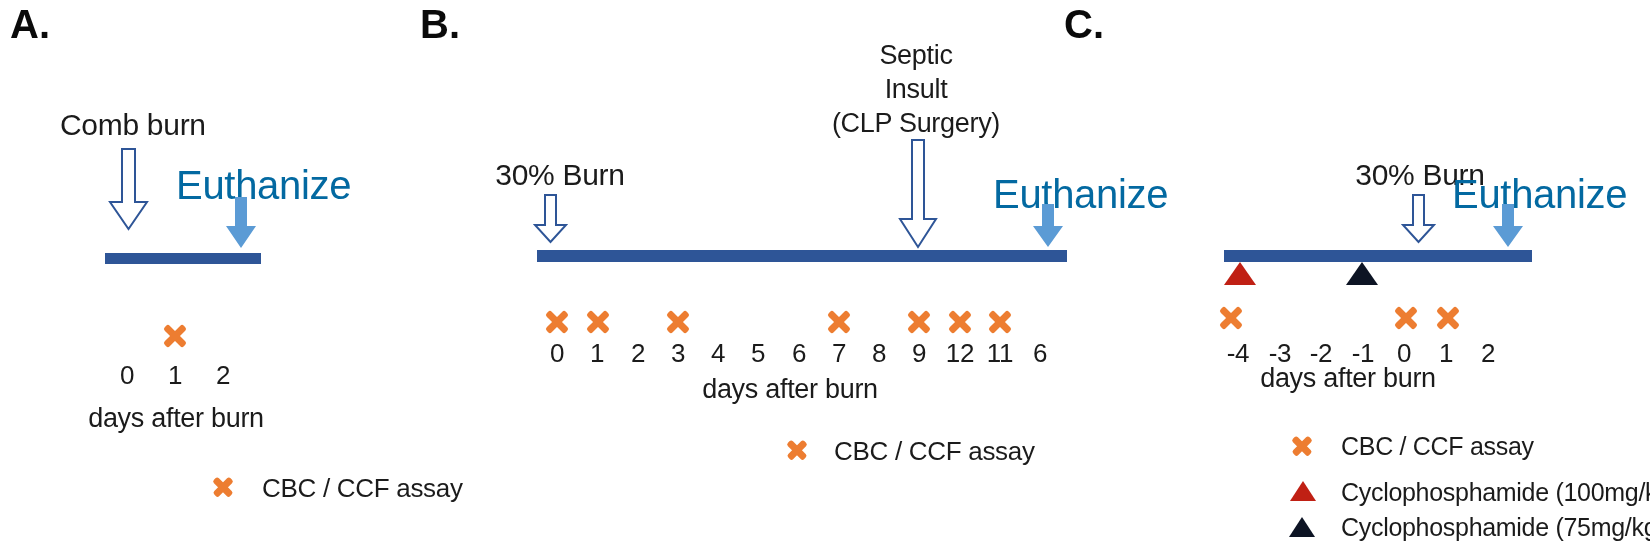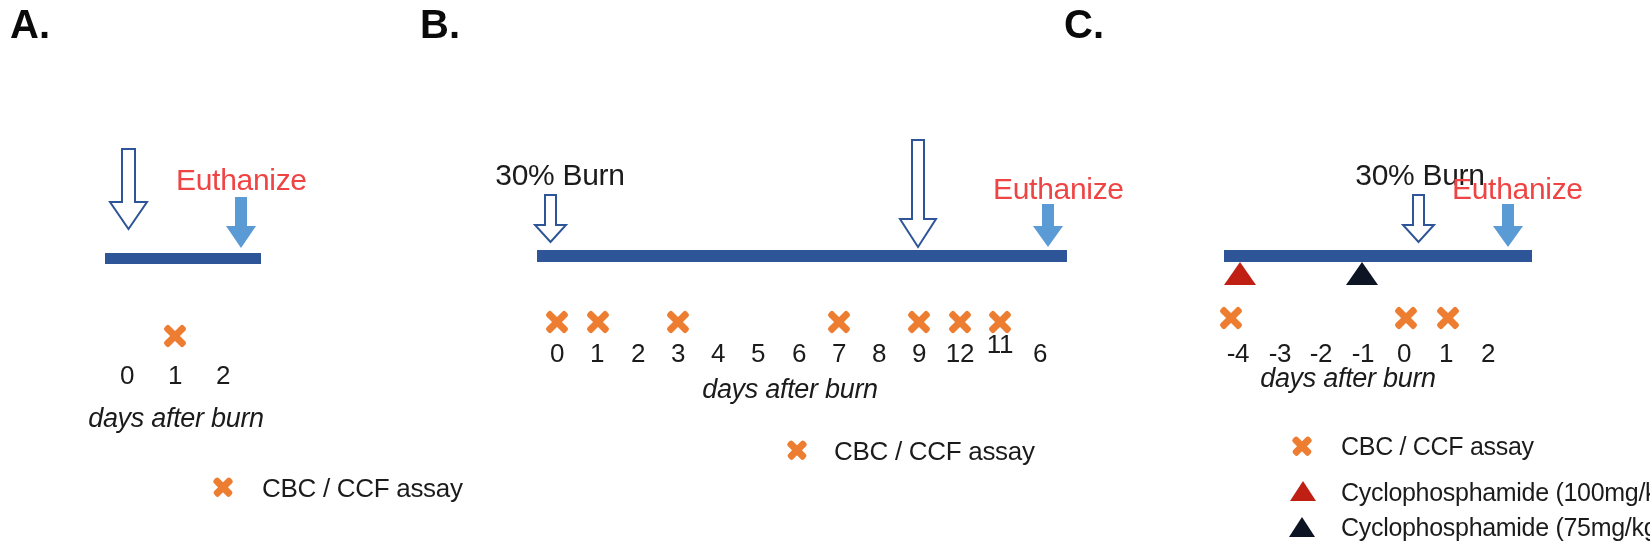"Septic" div.abs { html: none -> <div> <div>Septic</div> <div>Insult</div> <div>(CLP Surgery)</div> </div> }
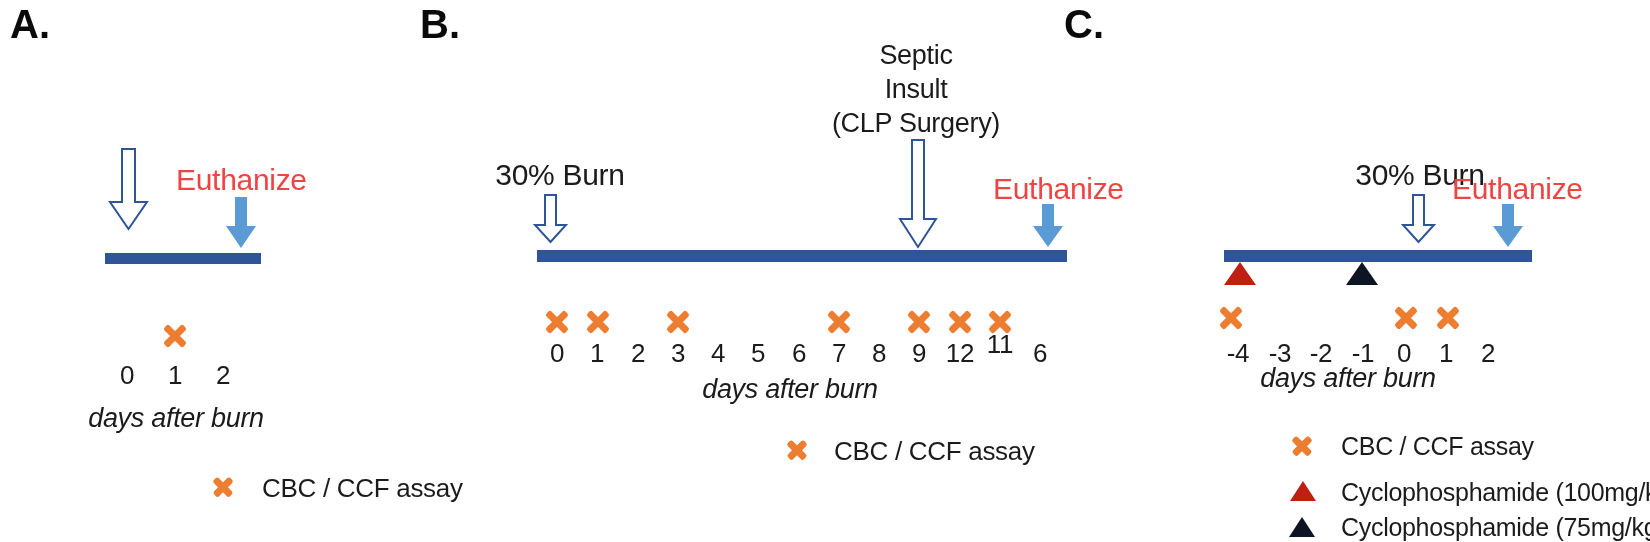"Comb burn" div.abs { html: none -> <div>Comb burn</div> }
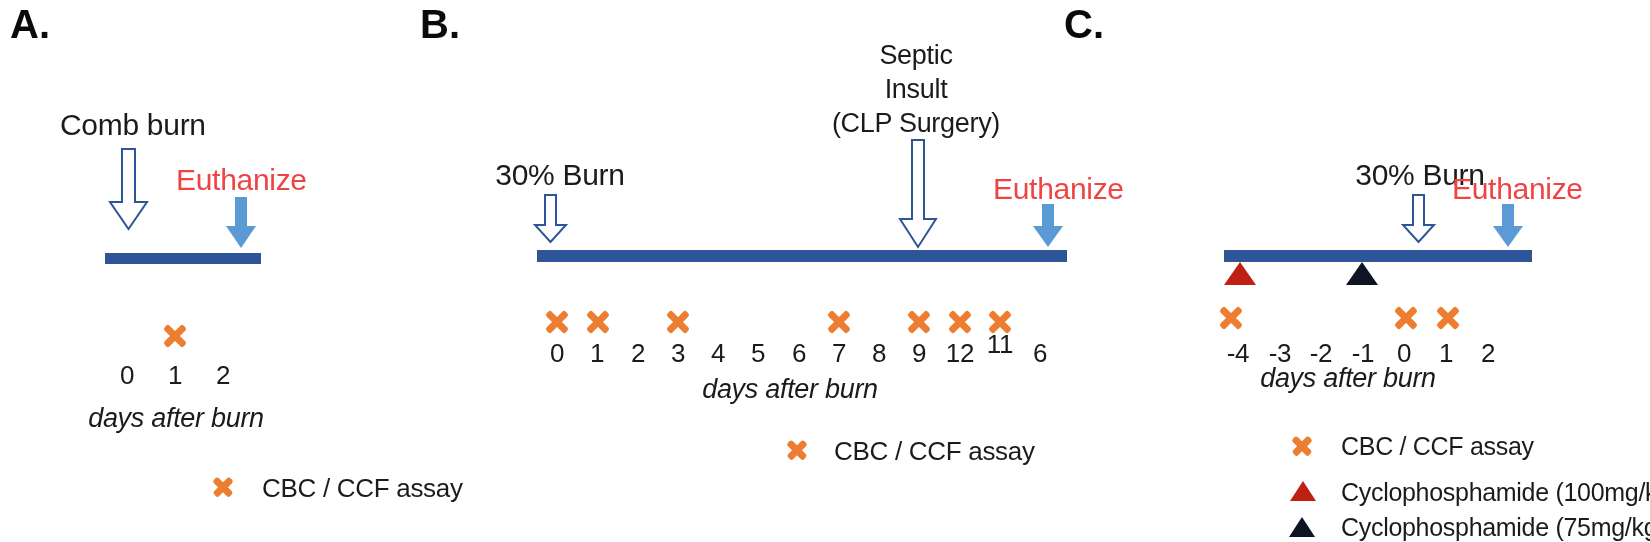"Euthanize" .euthanize-label { color: #ef4444 -> #0369a1; font-size: 30px -> 40px }
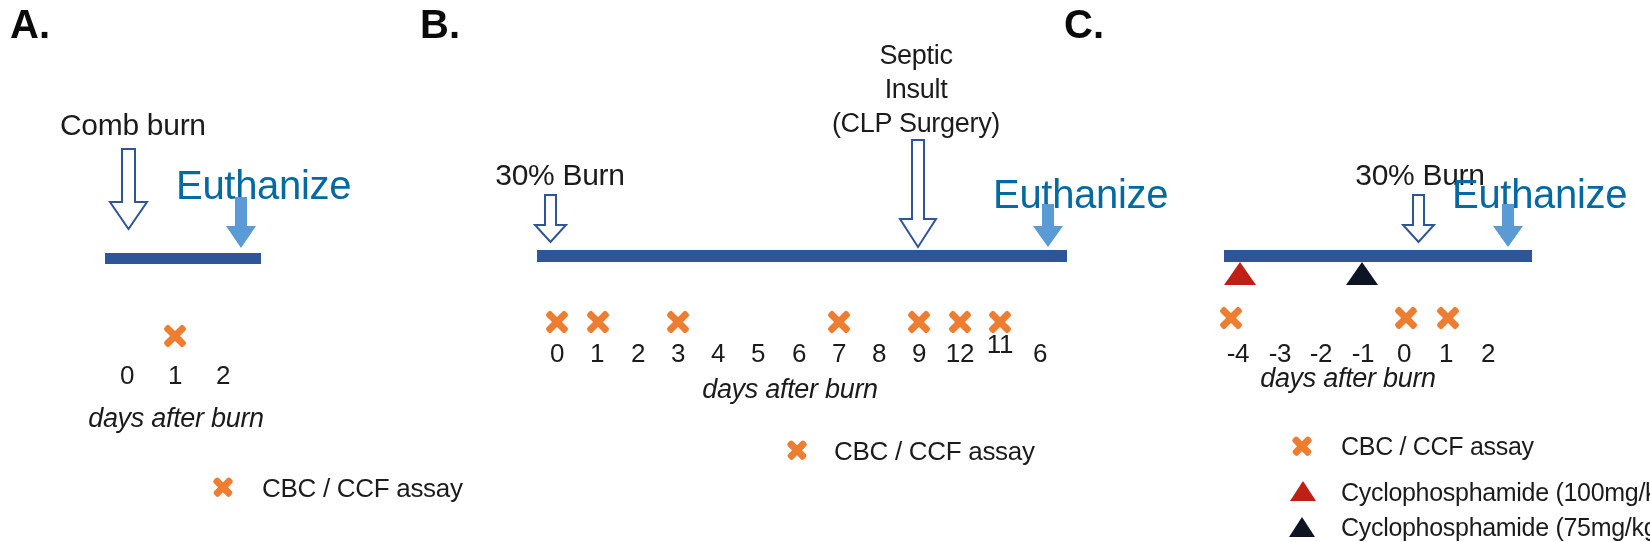"11" span.tick { top: 331px -> 340px }
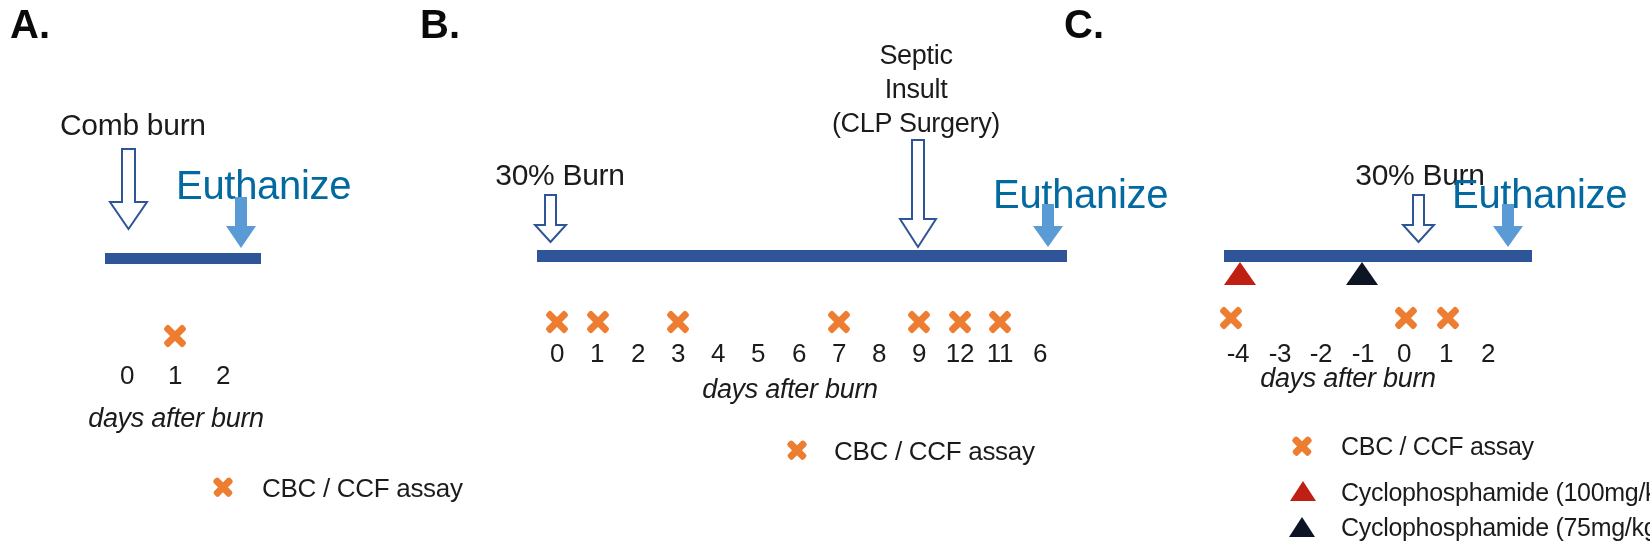"days after burn" .axis-label { font-style: italic -> none }
